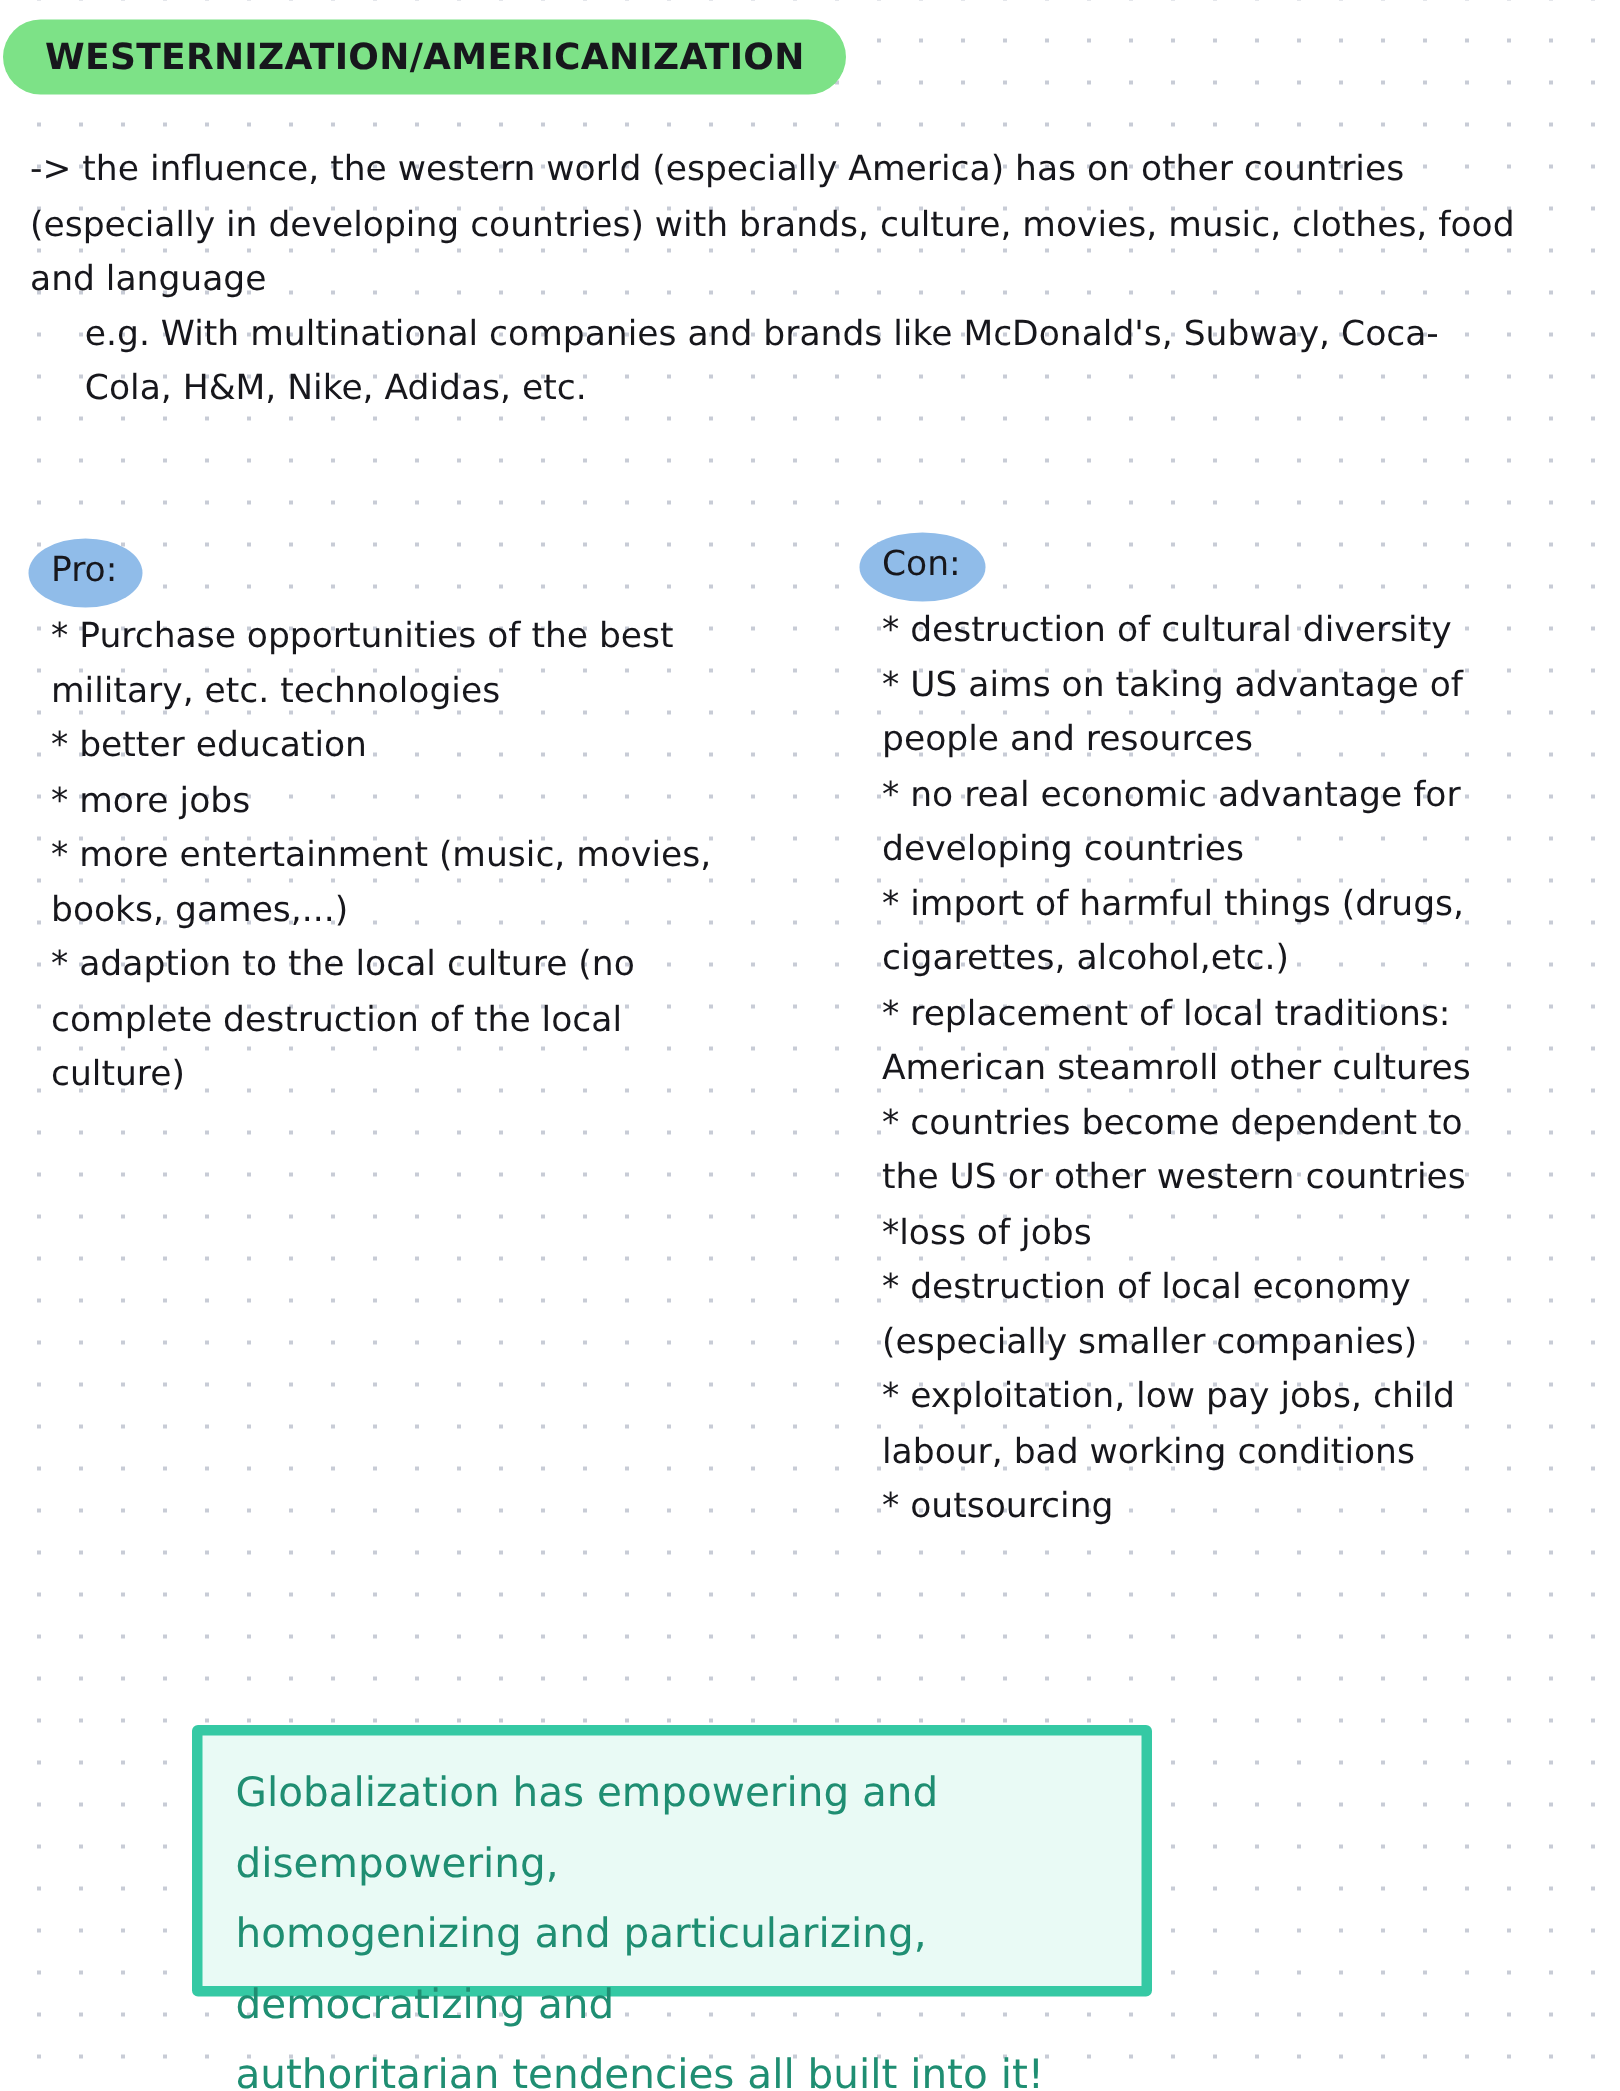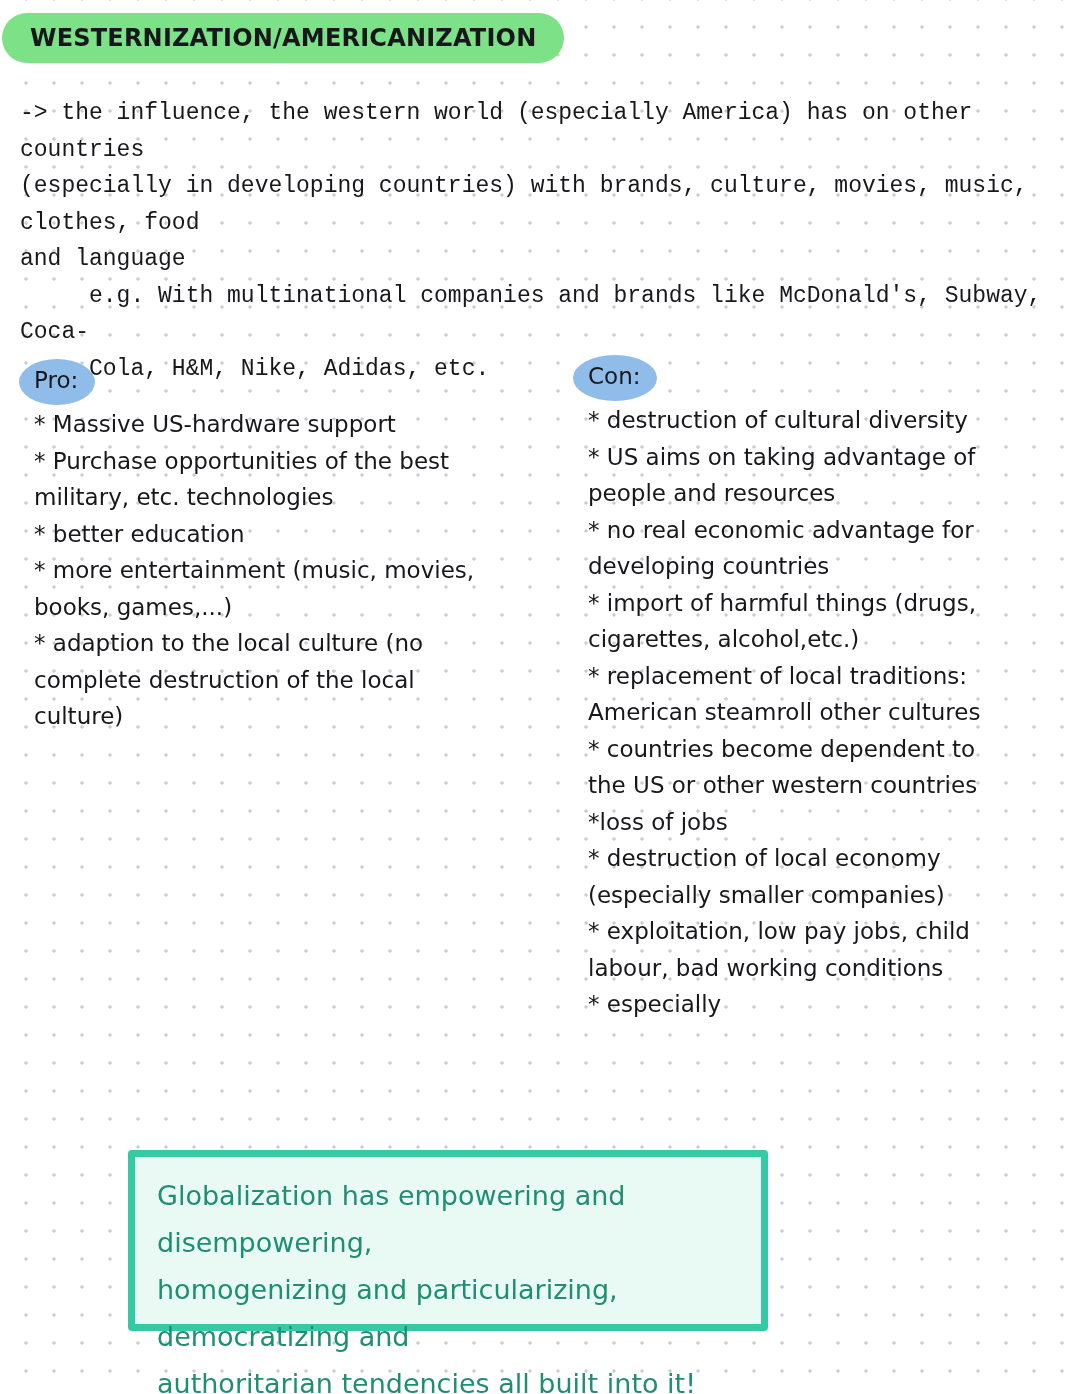"-> the influence, the western" .intro { font-family: Liberation Mono, monospace -> none }
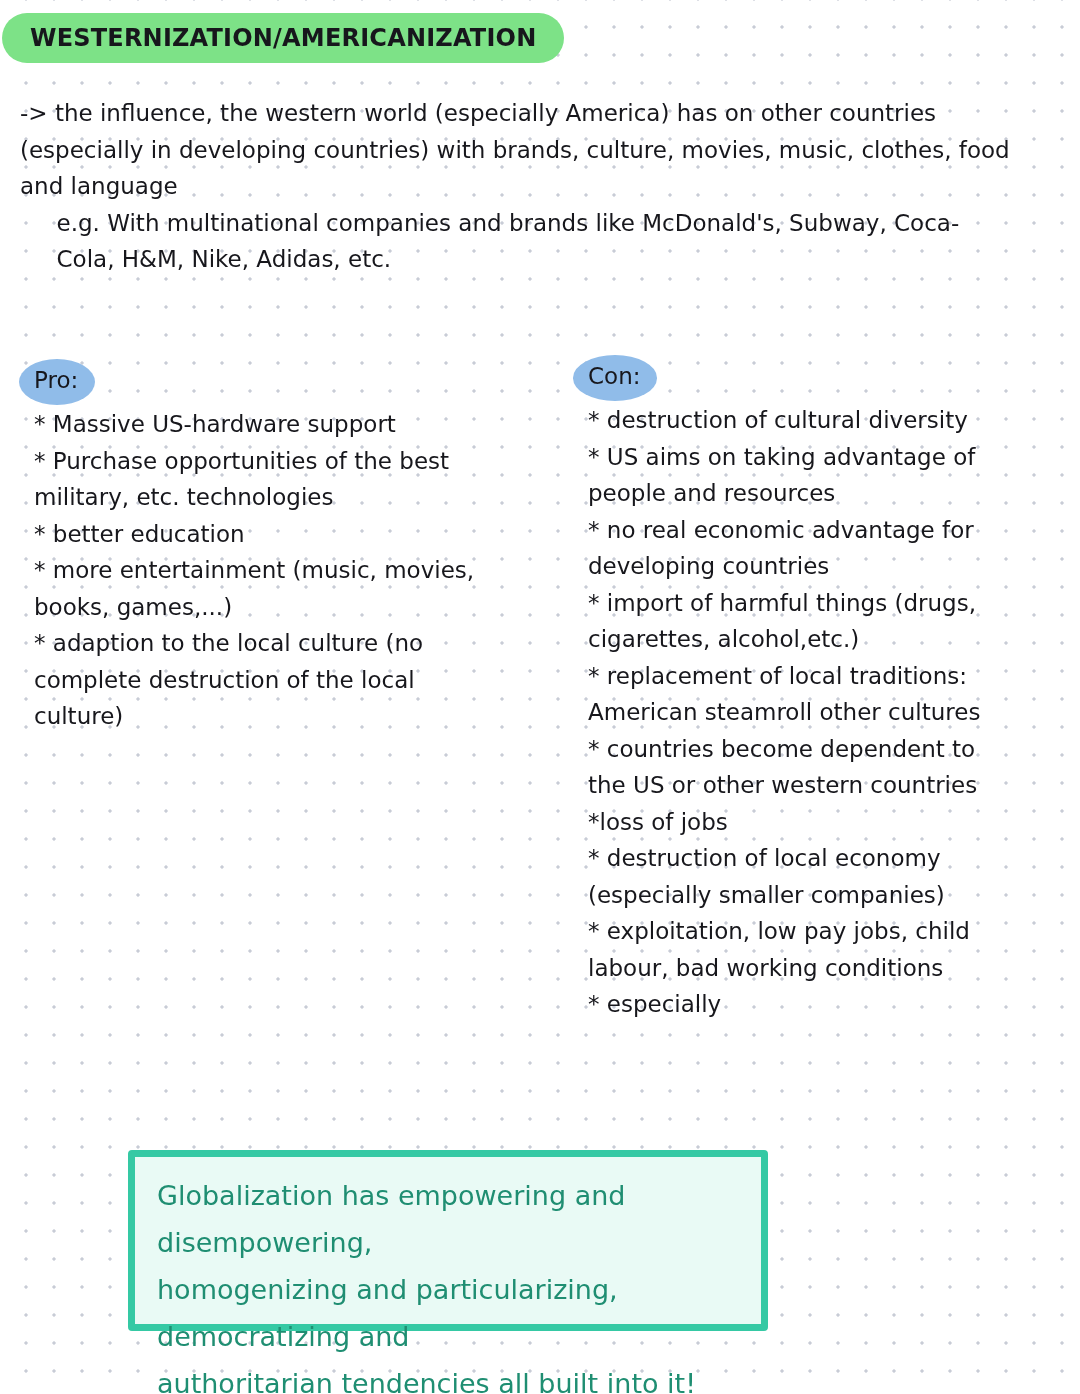"* Massive US-hardware support" div.list-item { html: <div>* Massive US-hardware support</div> -> none }
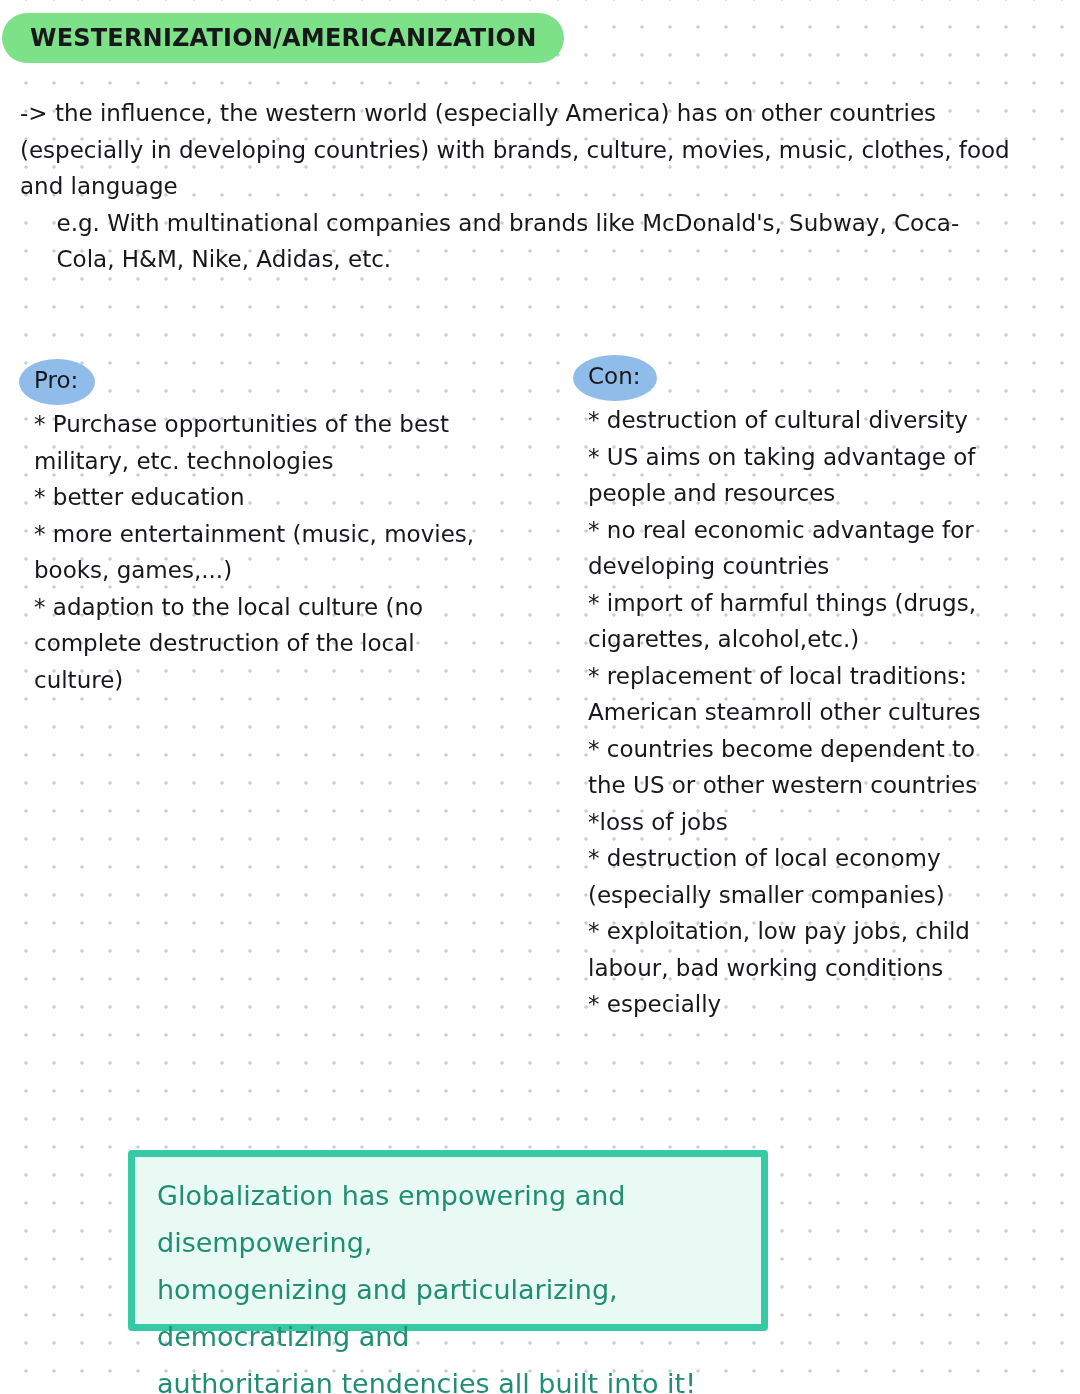"* more jobs" div.list-item { html: none -> <div>* more jobs</div> }
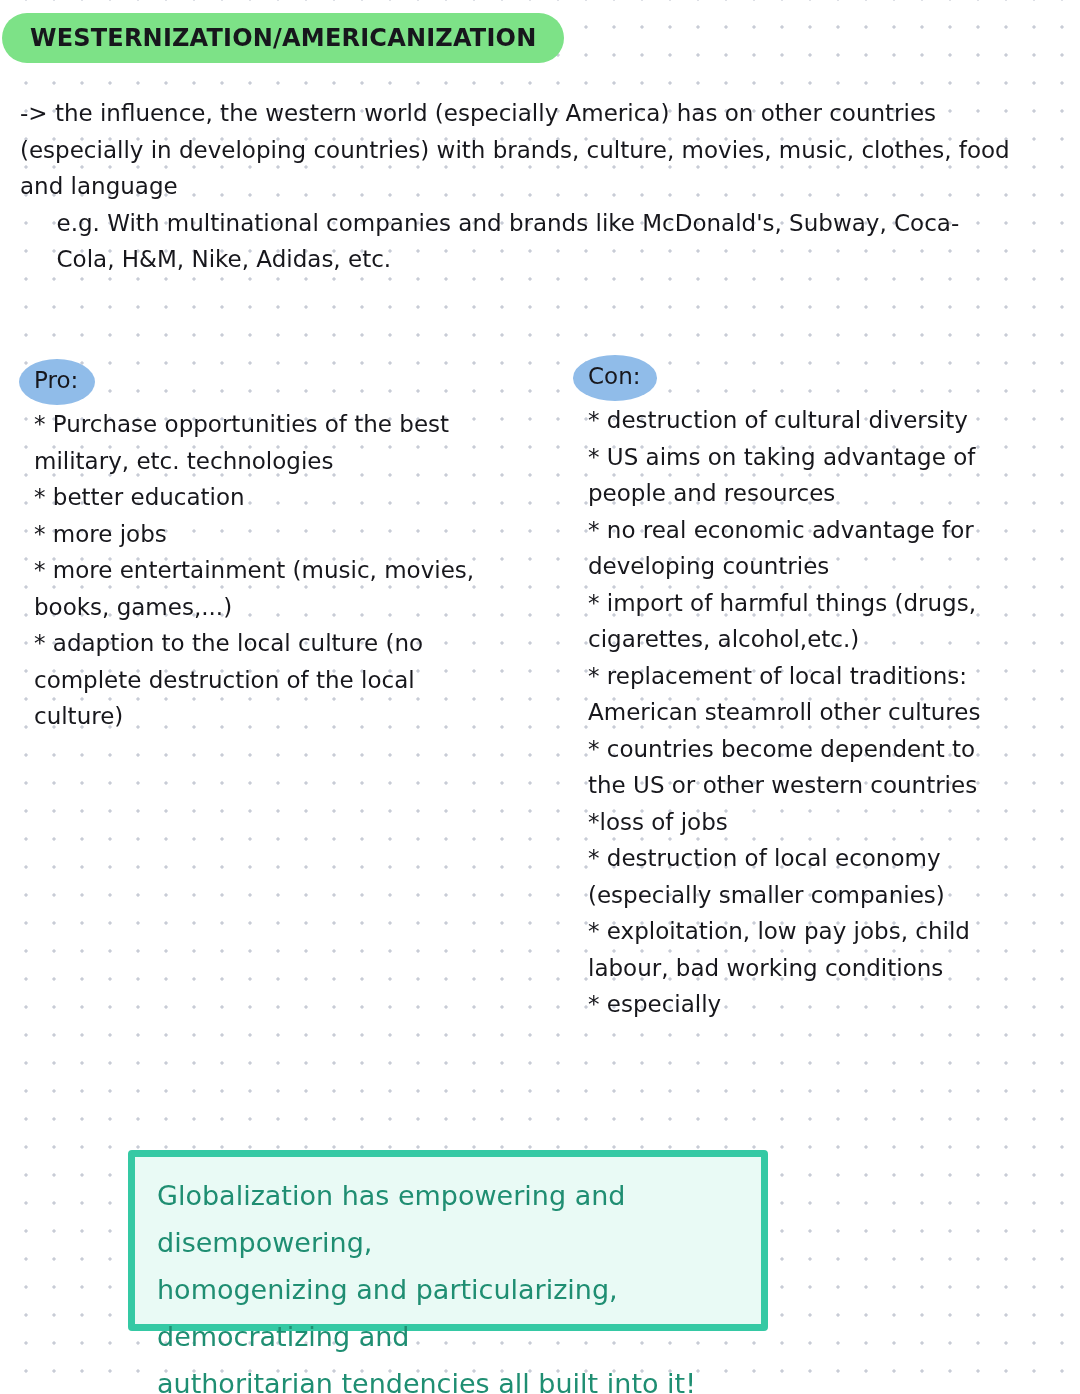"* especially" div.list-item { text: especially -> outsourcing }
